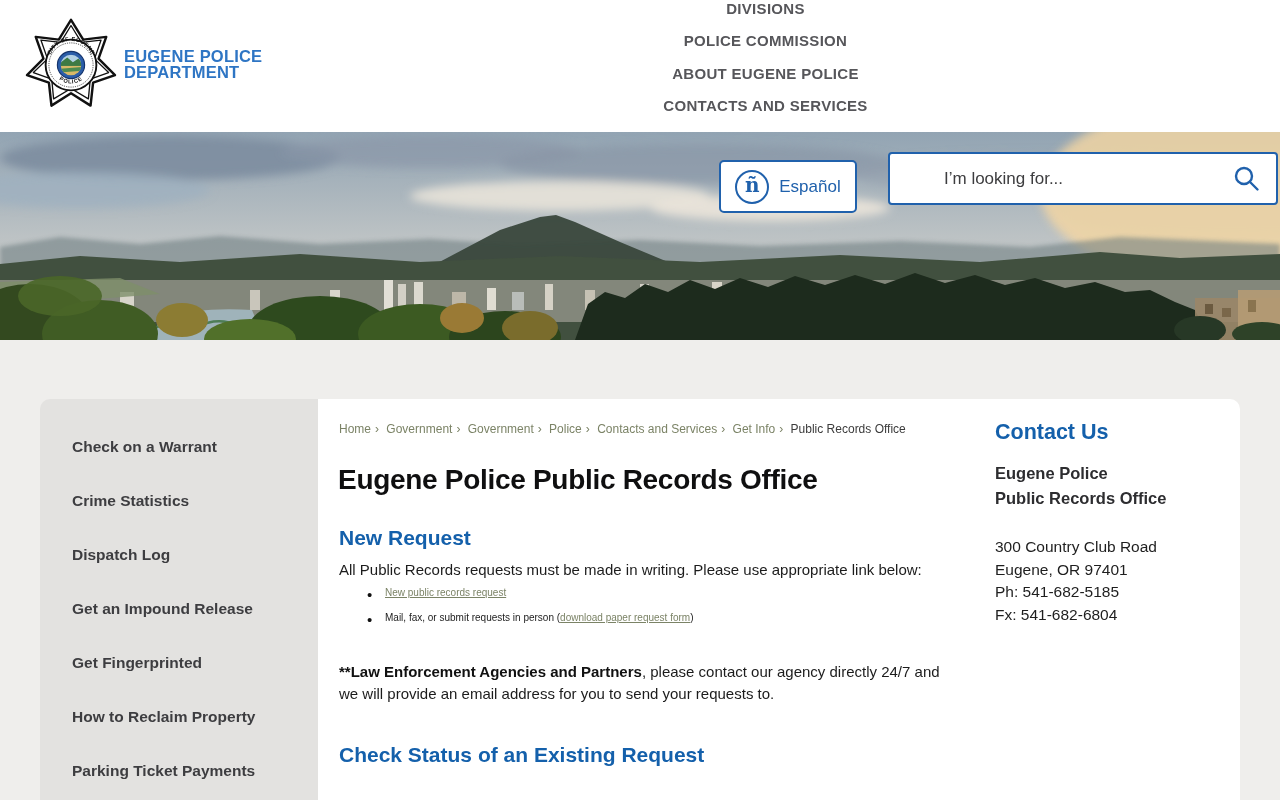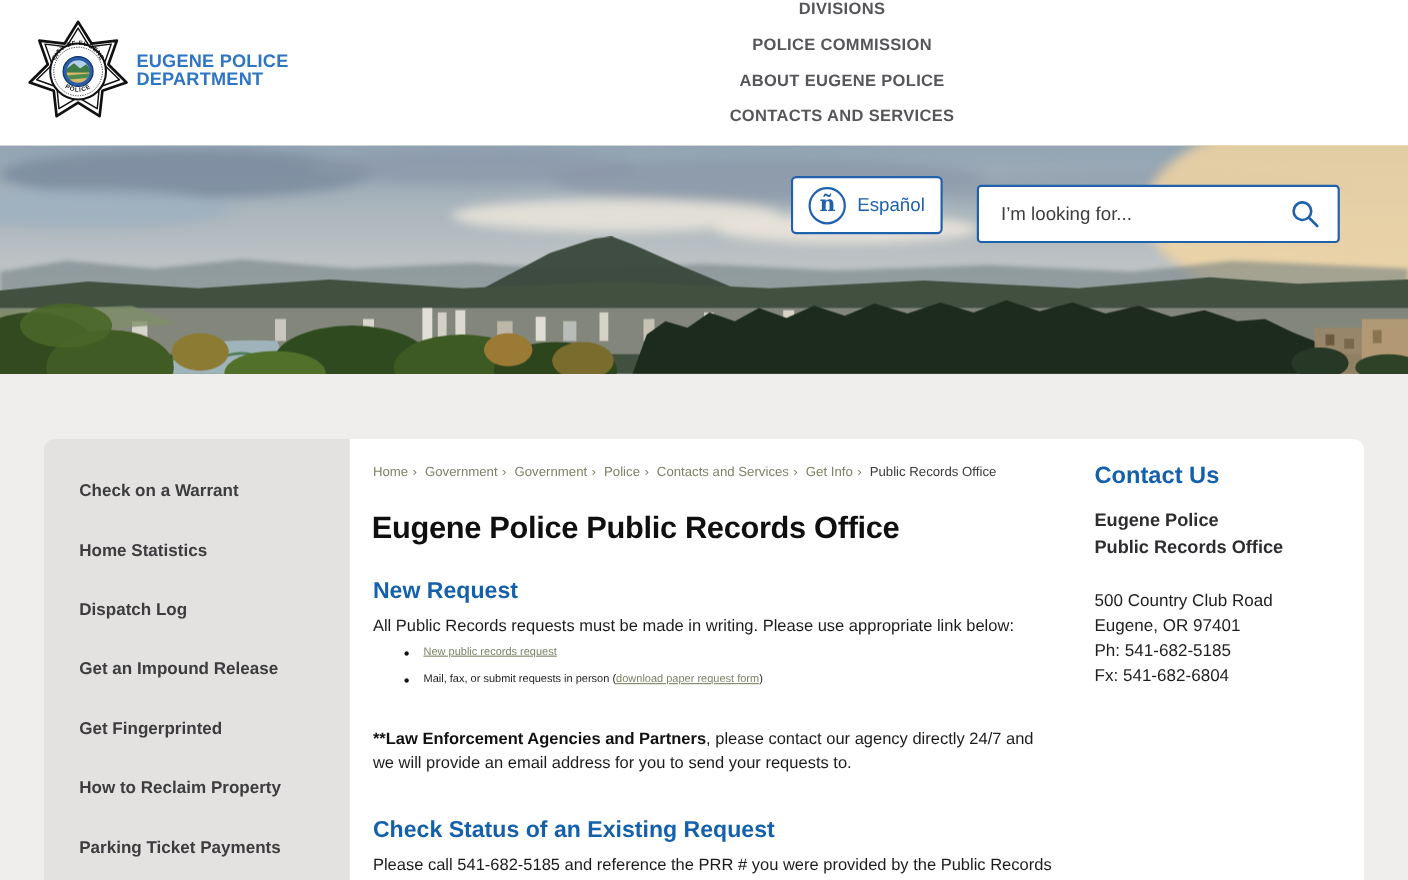"I’m looking for..." .searchbox { padding-left: none -> 34px; top: 168px -> 152px; width: 330px -> 390px }
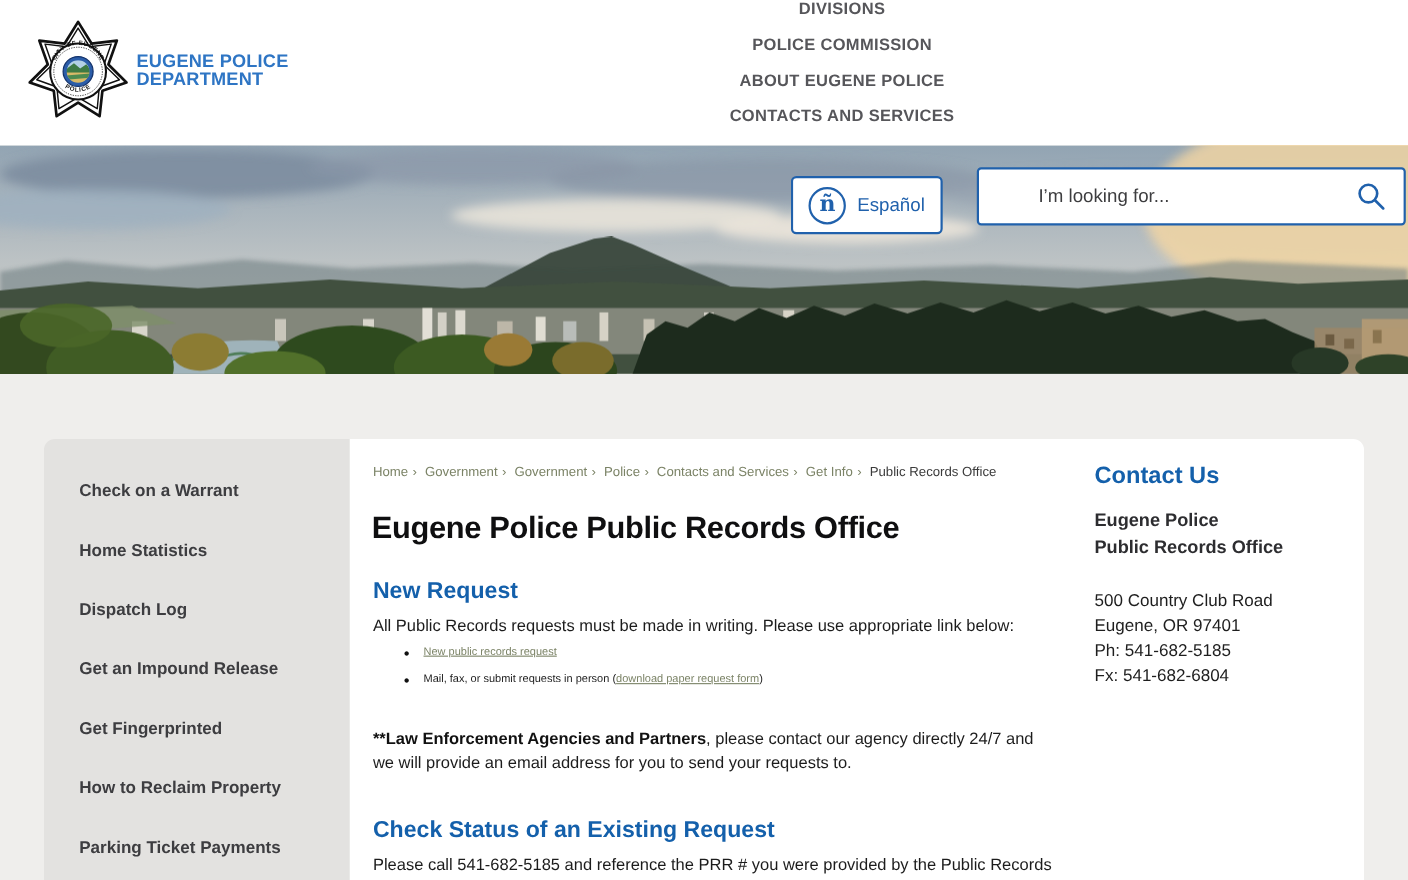"Home Statistics" a { text: Home -> Crime }
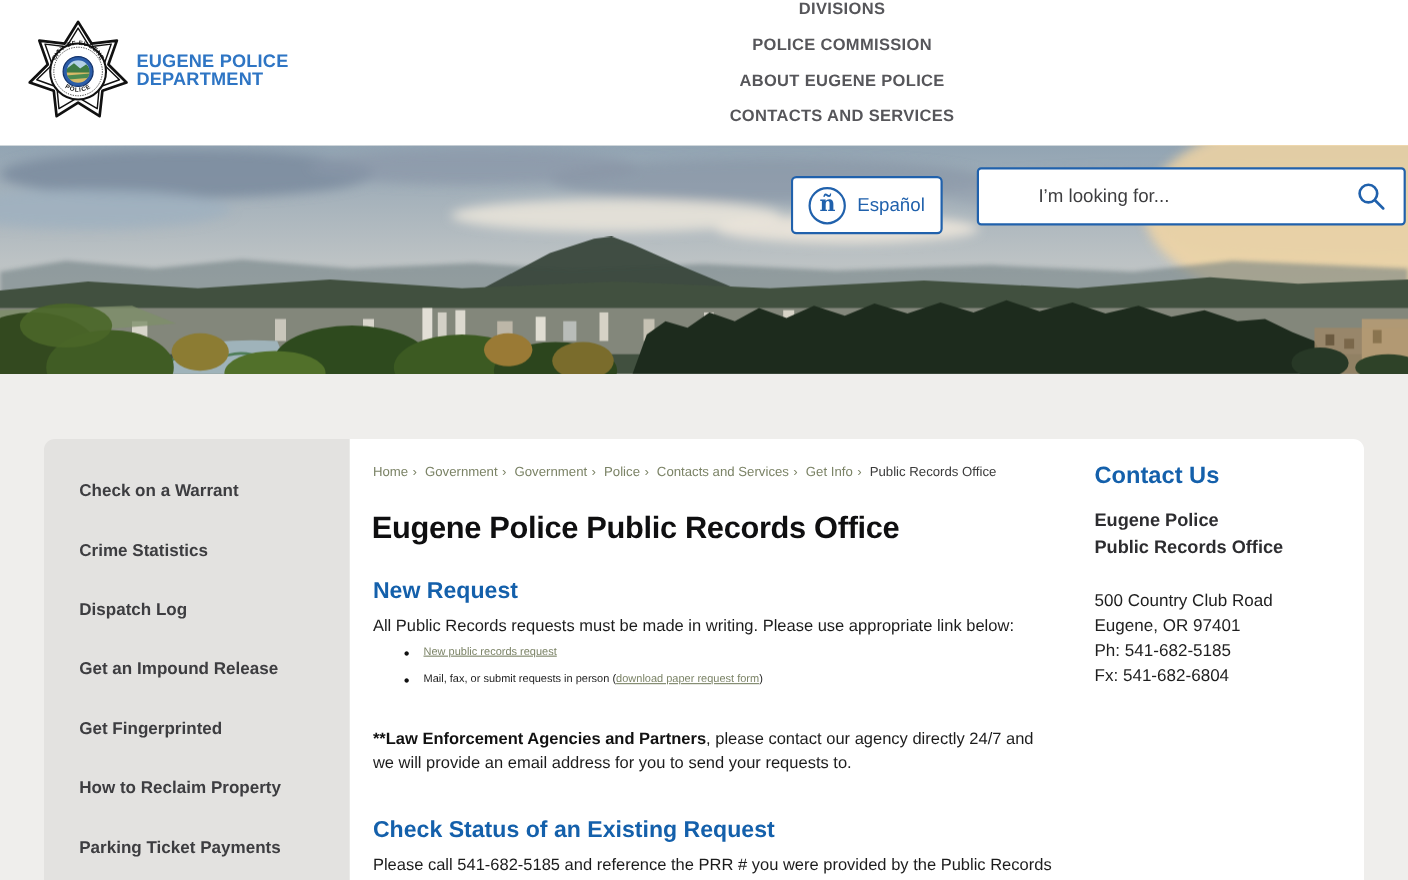"500 Country Club Road" div { text: 500 -> 300 }
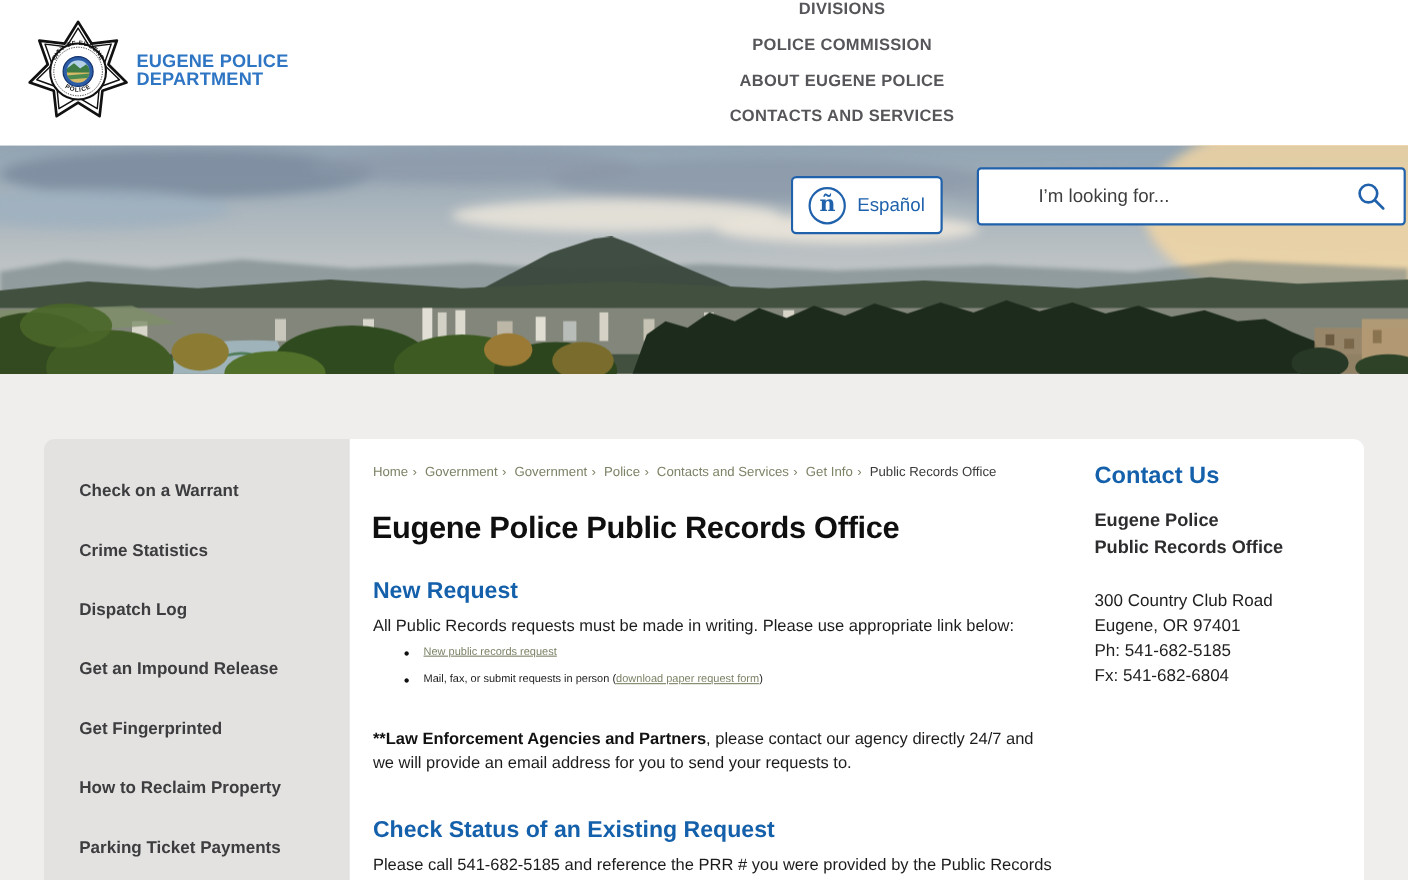"Please call 541-682-5185 and reference" p.p-body { html: <p>Please call 541-682-5185 and reference the PRR # you were provided by the Public Records</p> -> none }
